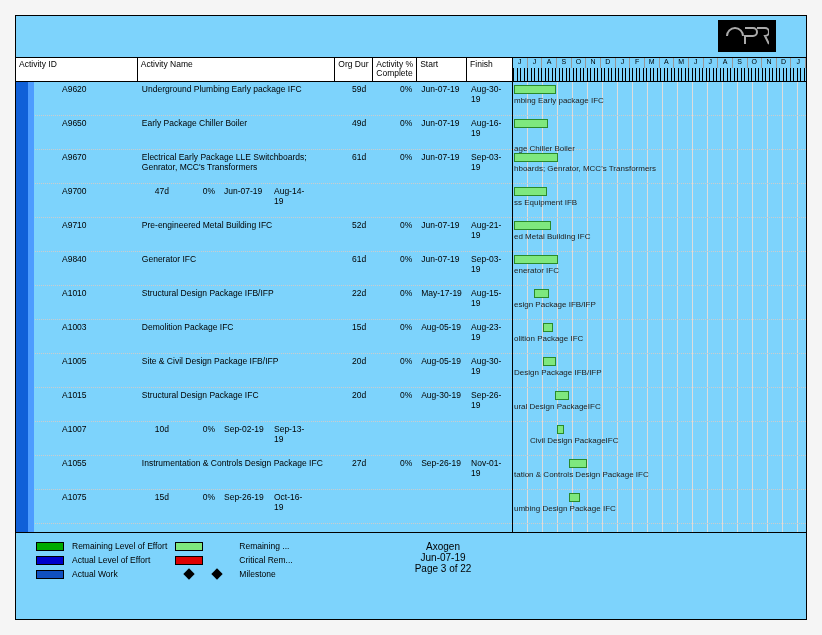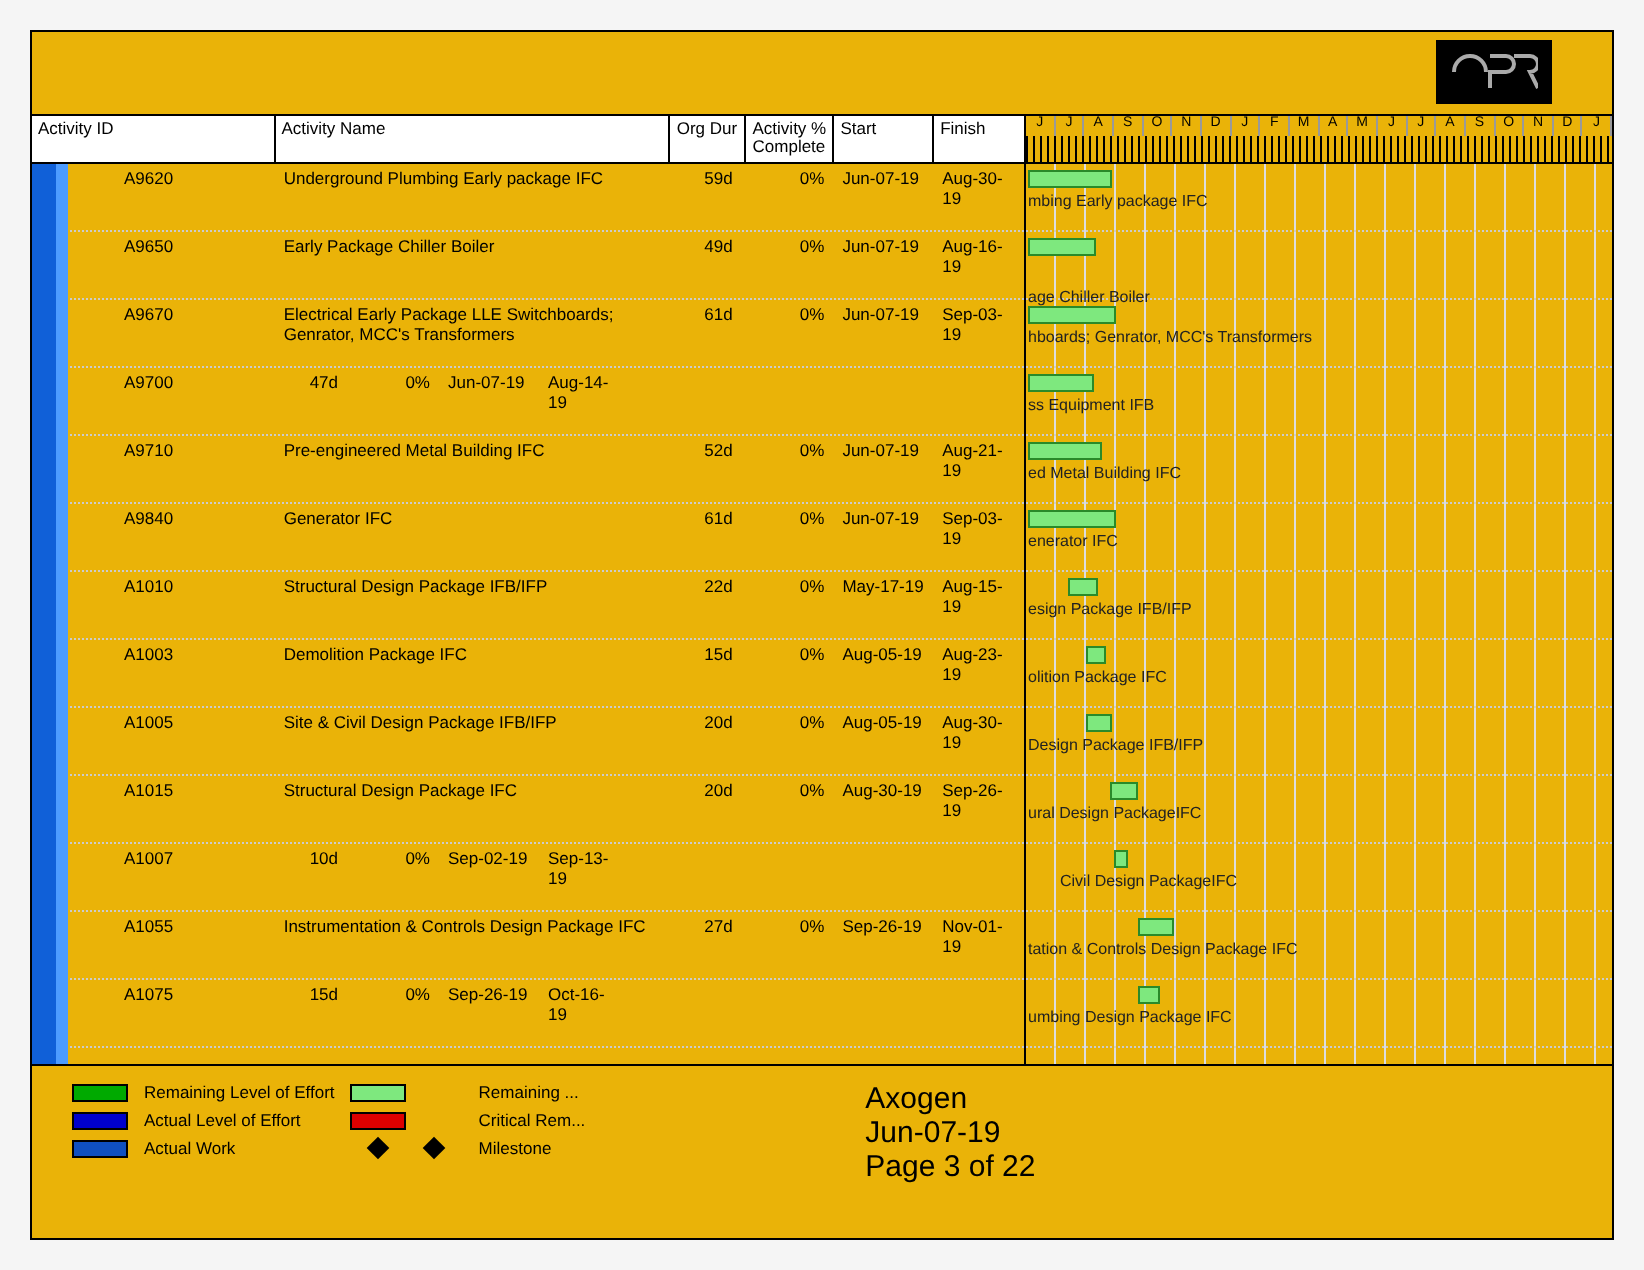"Activity ID" .page { background: #eab308 -> #7dd3fc }
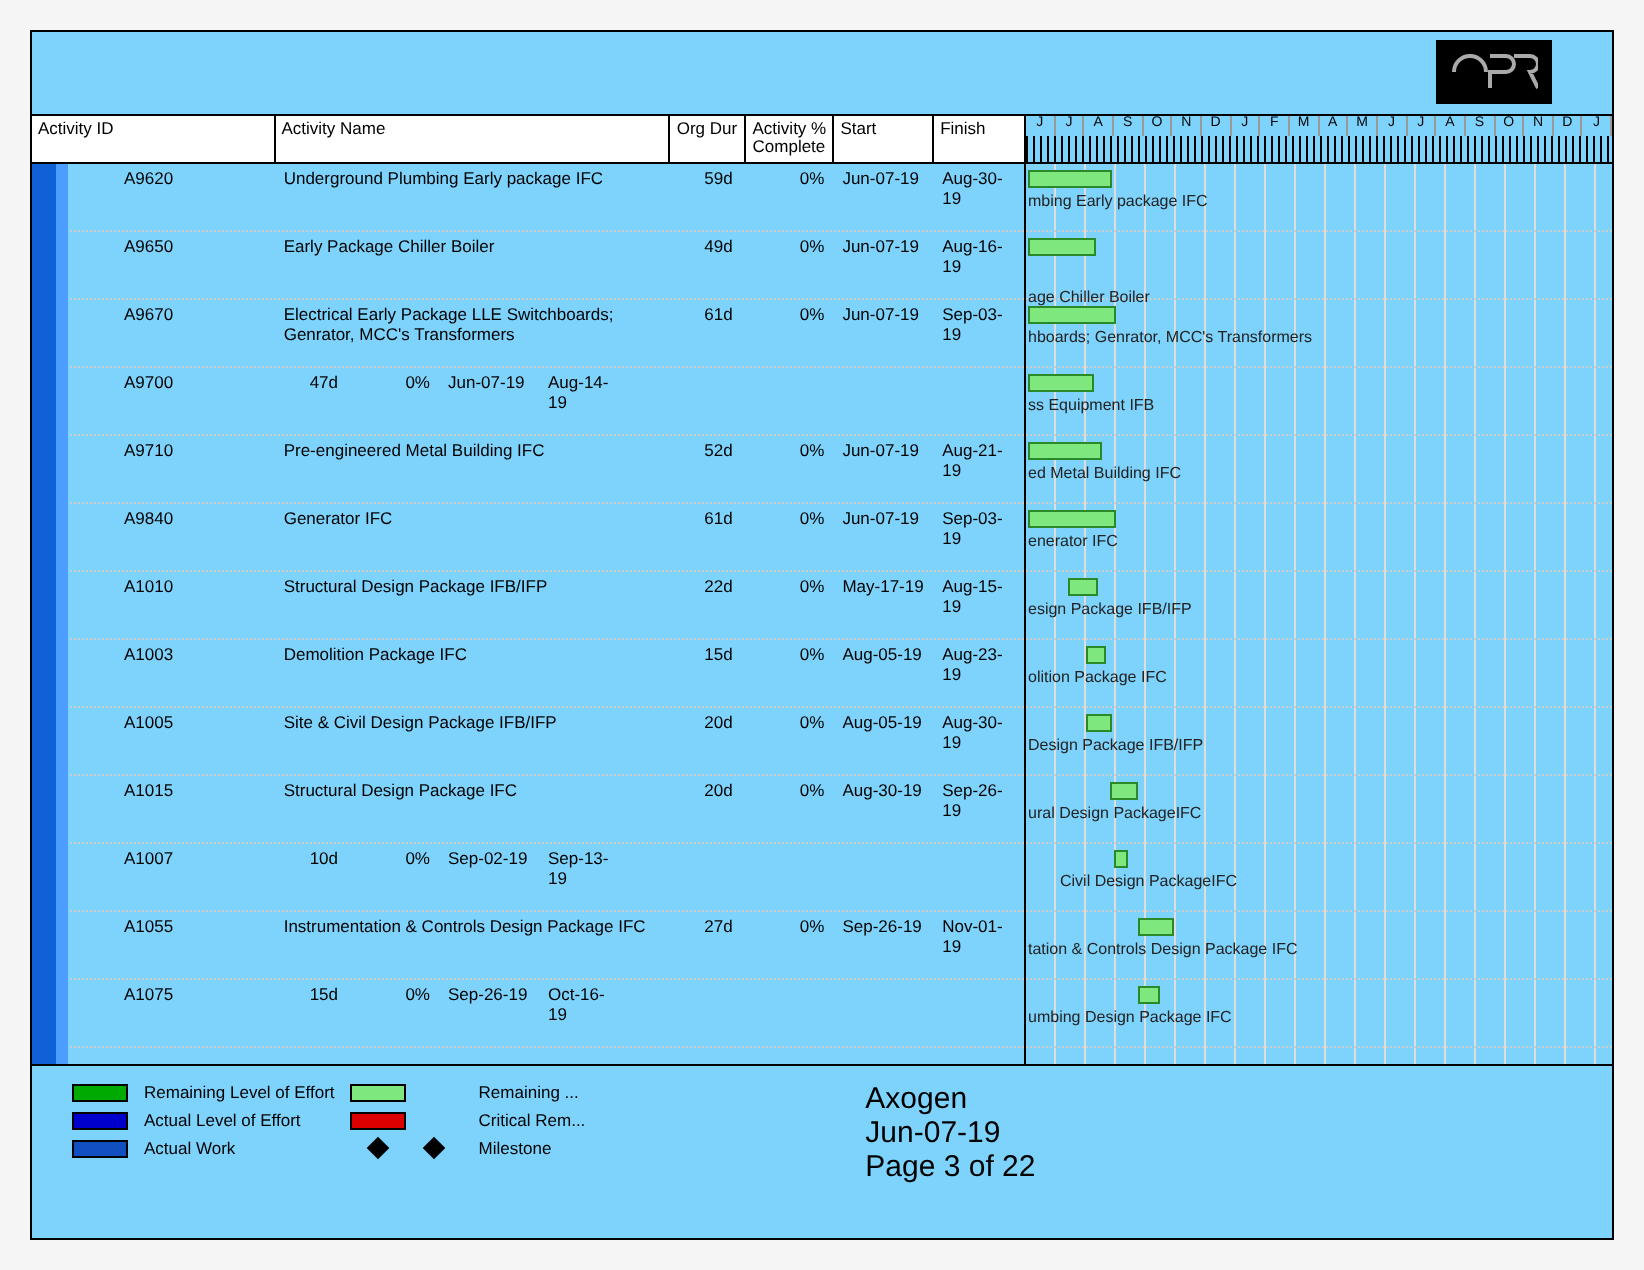"Remaining Level of Effort" .foot { gap: 40px -> 22px }
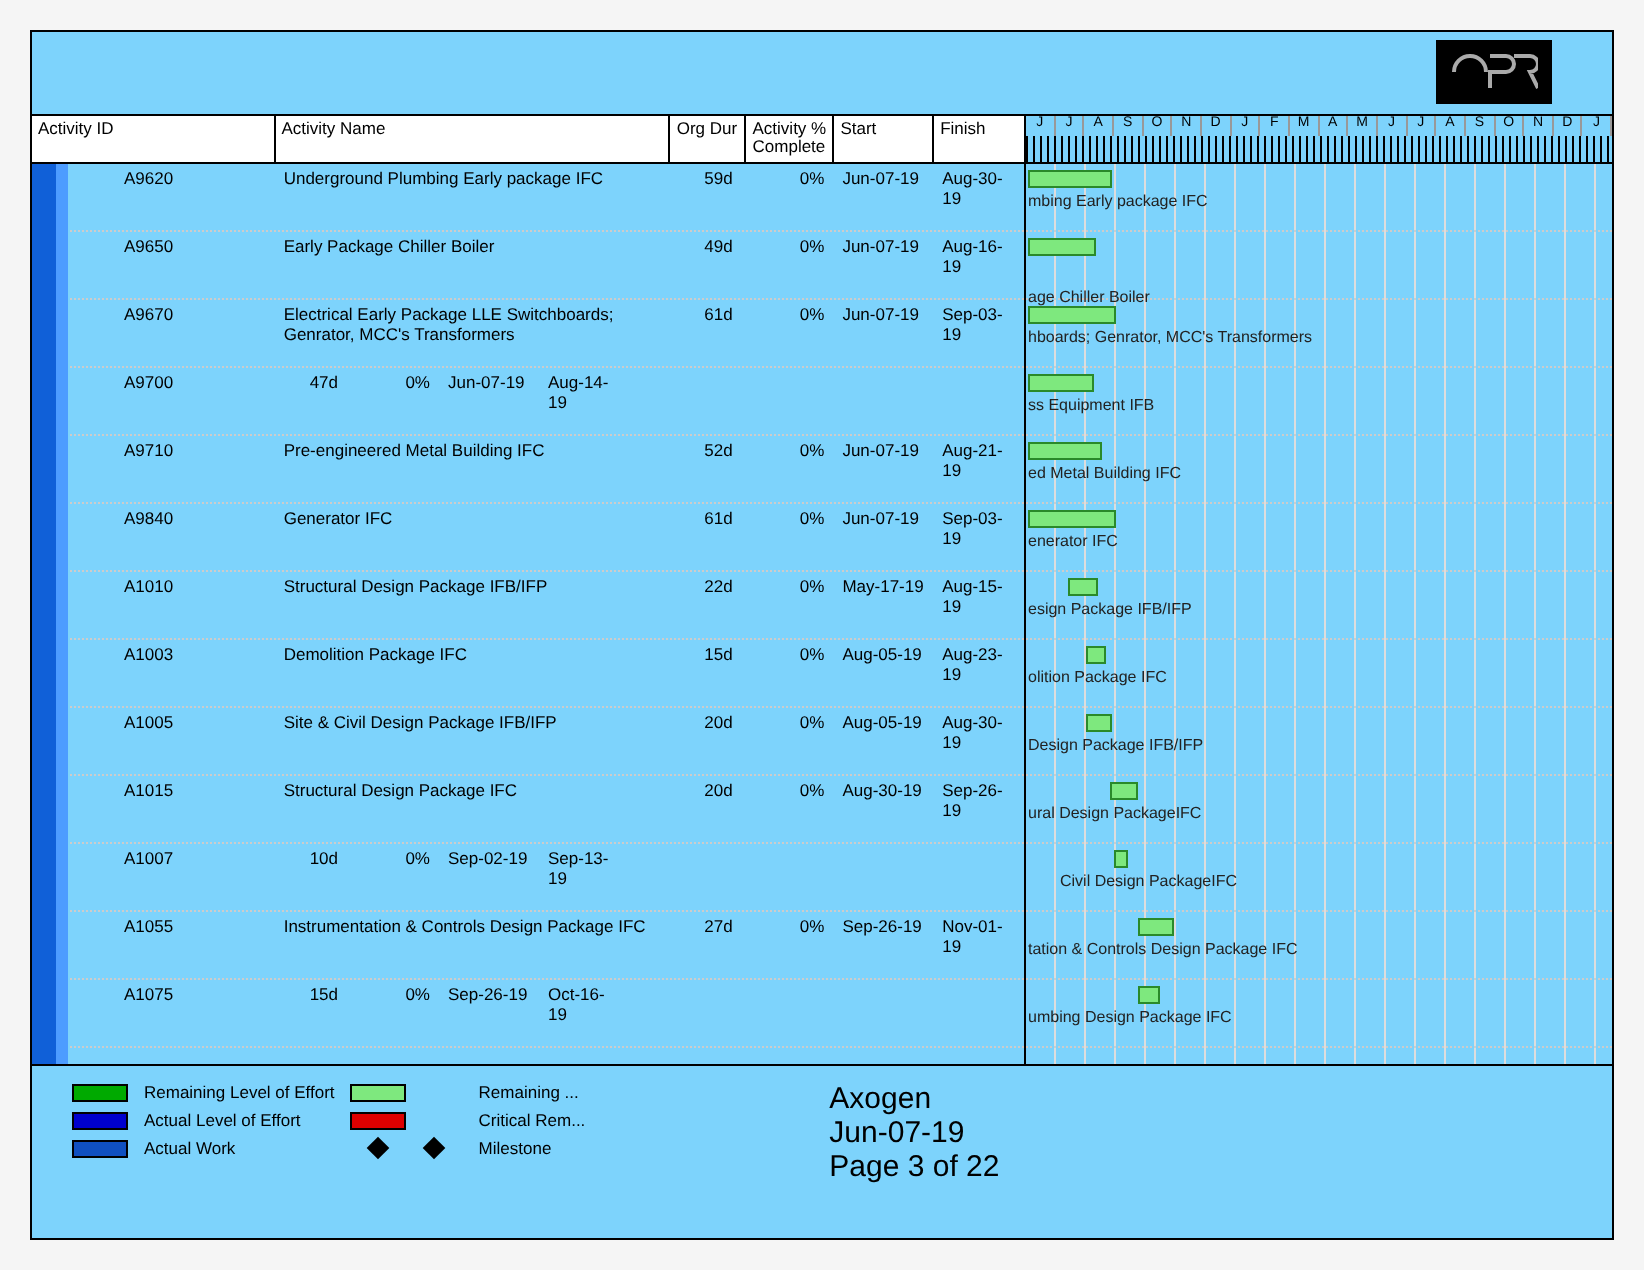"Axogen" .foot-center { font-size: 15px -> 10px; text-align: left -> center }
